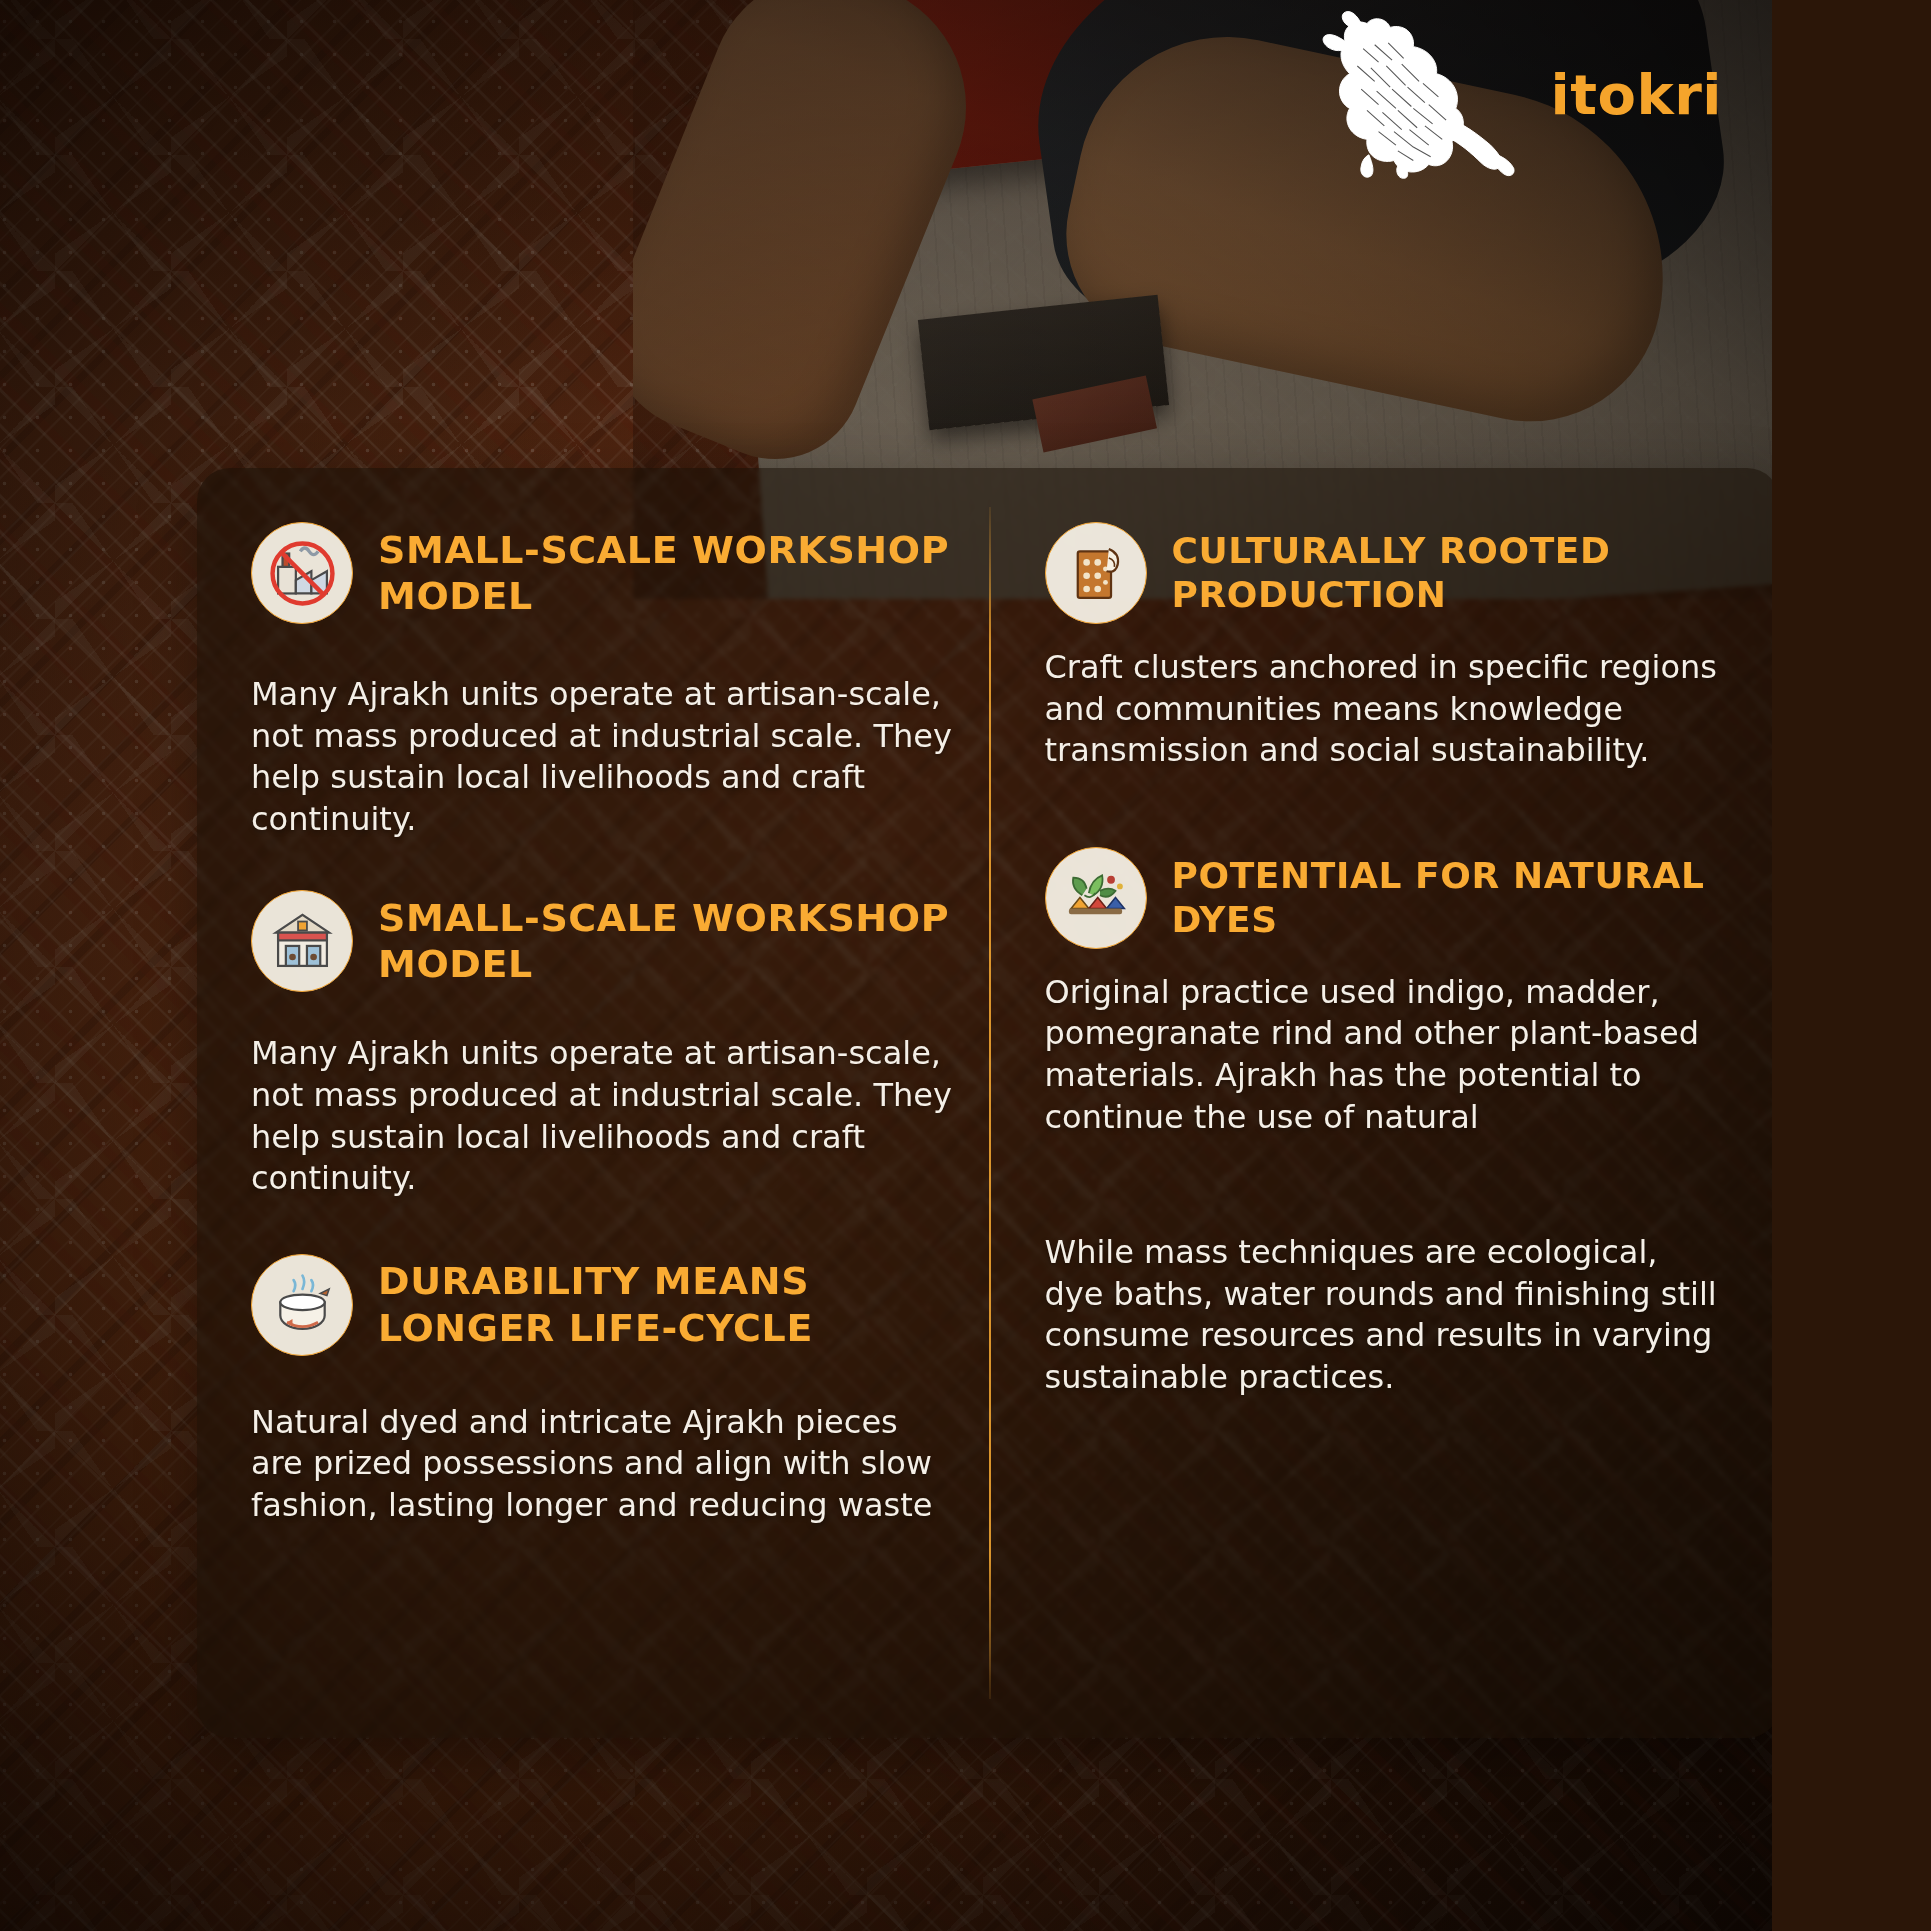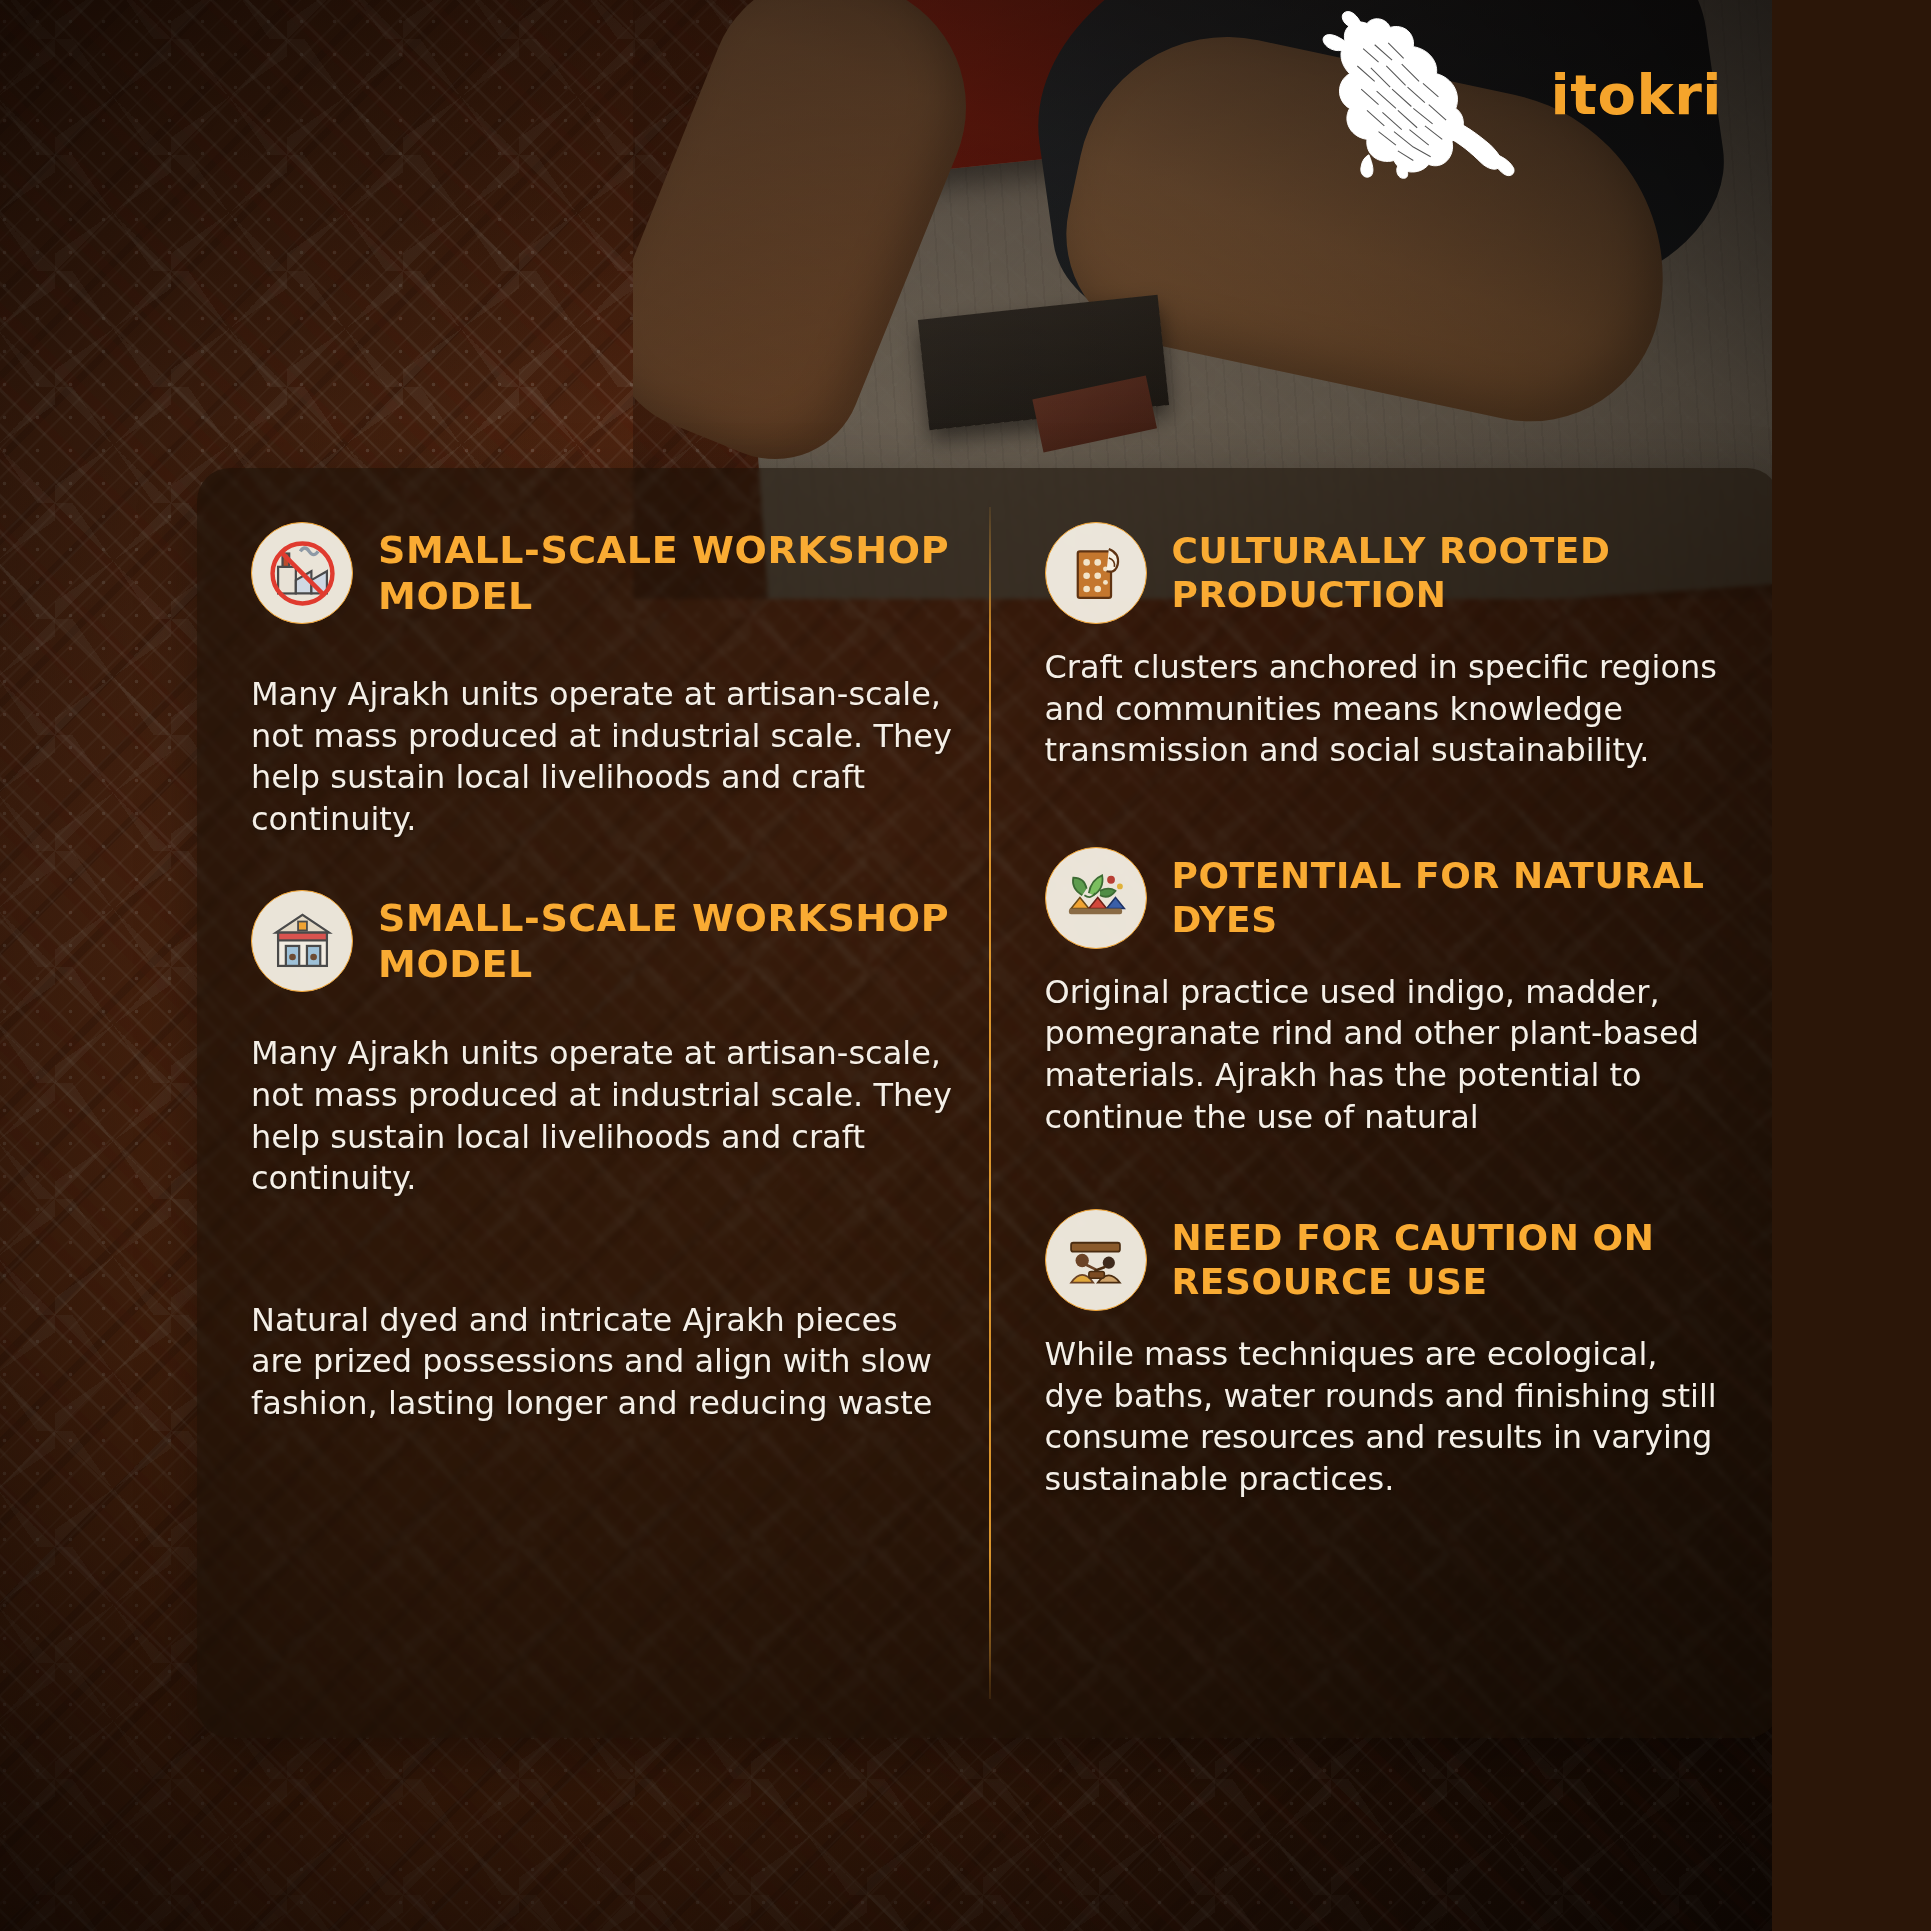"NEED FOR CAUTION ON RESOURCE" div.item-head { html: <div> <div> <svg> <rect></rect> <circle></circle> <path></path> <circle></circle> <path></path> <rect></rect> <path></path> <path></path> </svg> </div> <div>NEED FOR CAUTION ON RESOURCE USE</div> </div> -> none }
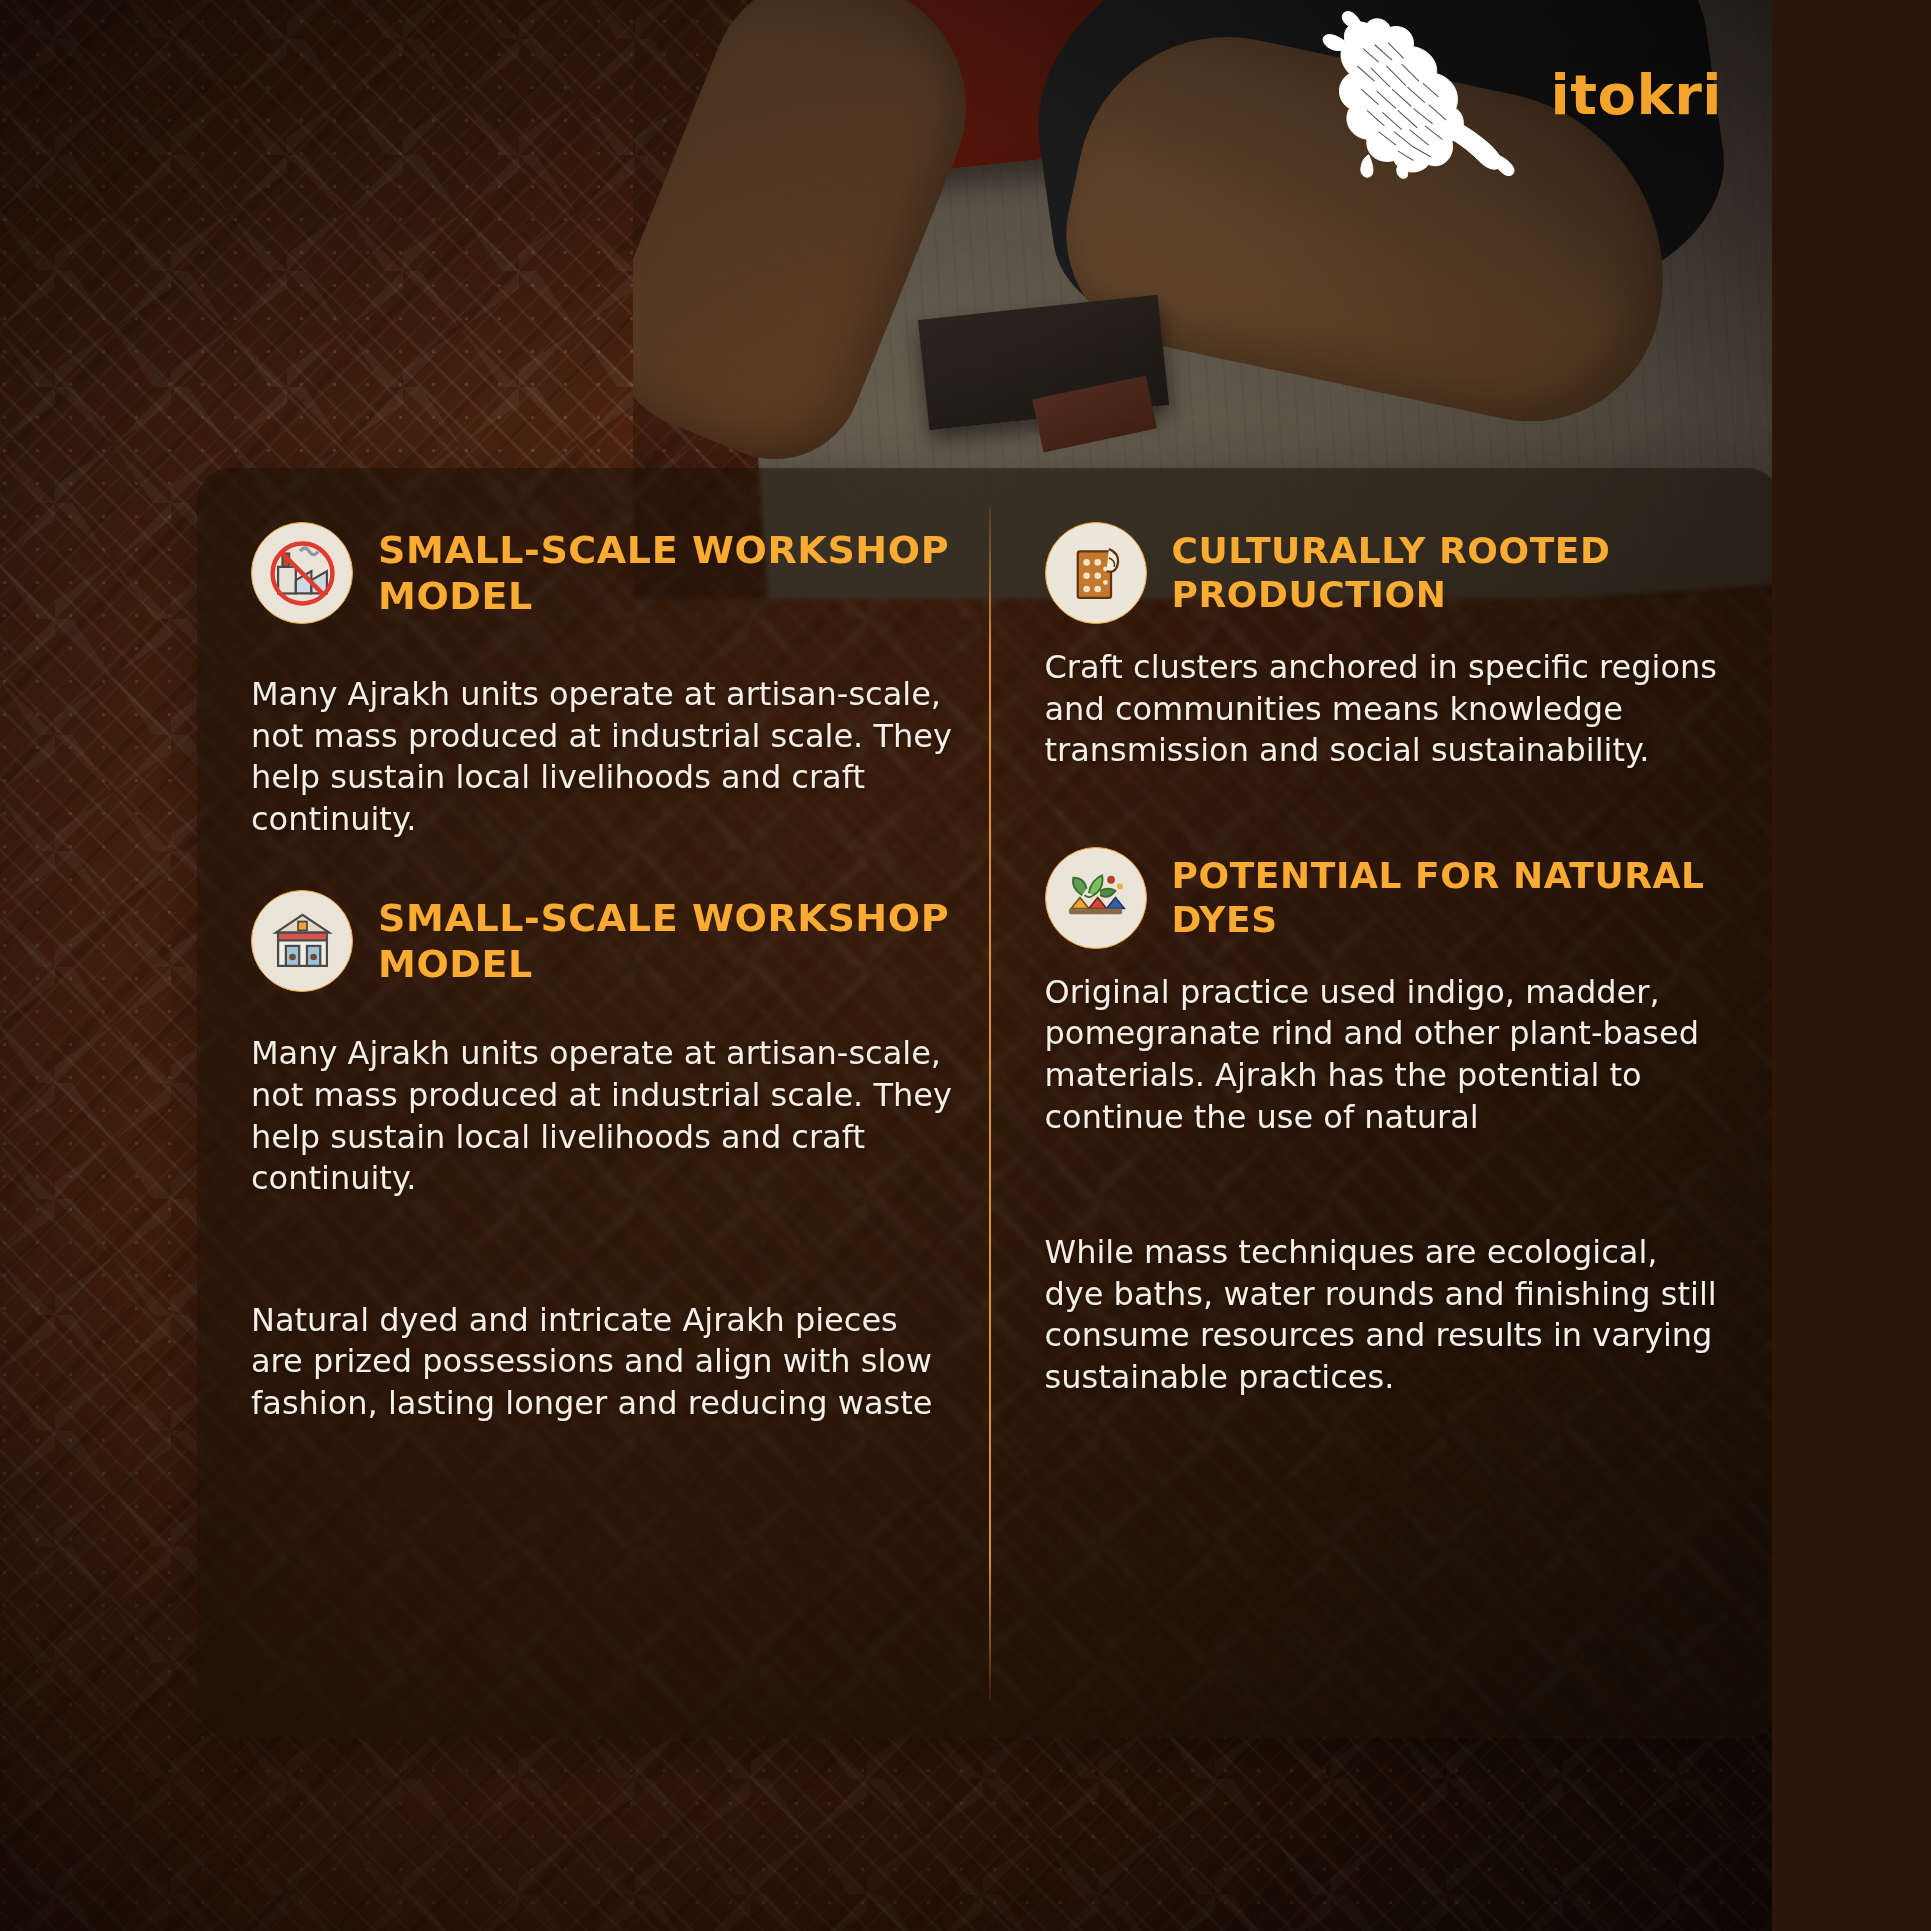"DURABILITY MEANS LONGER LIFE-CYCLE" div.item-head { html: none -> <div> <div> <svg> <path></path> <ellipse></ellipse> <path></path> <path></path> <path></path> <path></path> </svg> </div> <div>DURABILITY MEANS LONGER LIFE-CYCLE</div> </div> }
